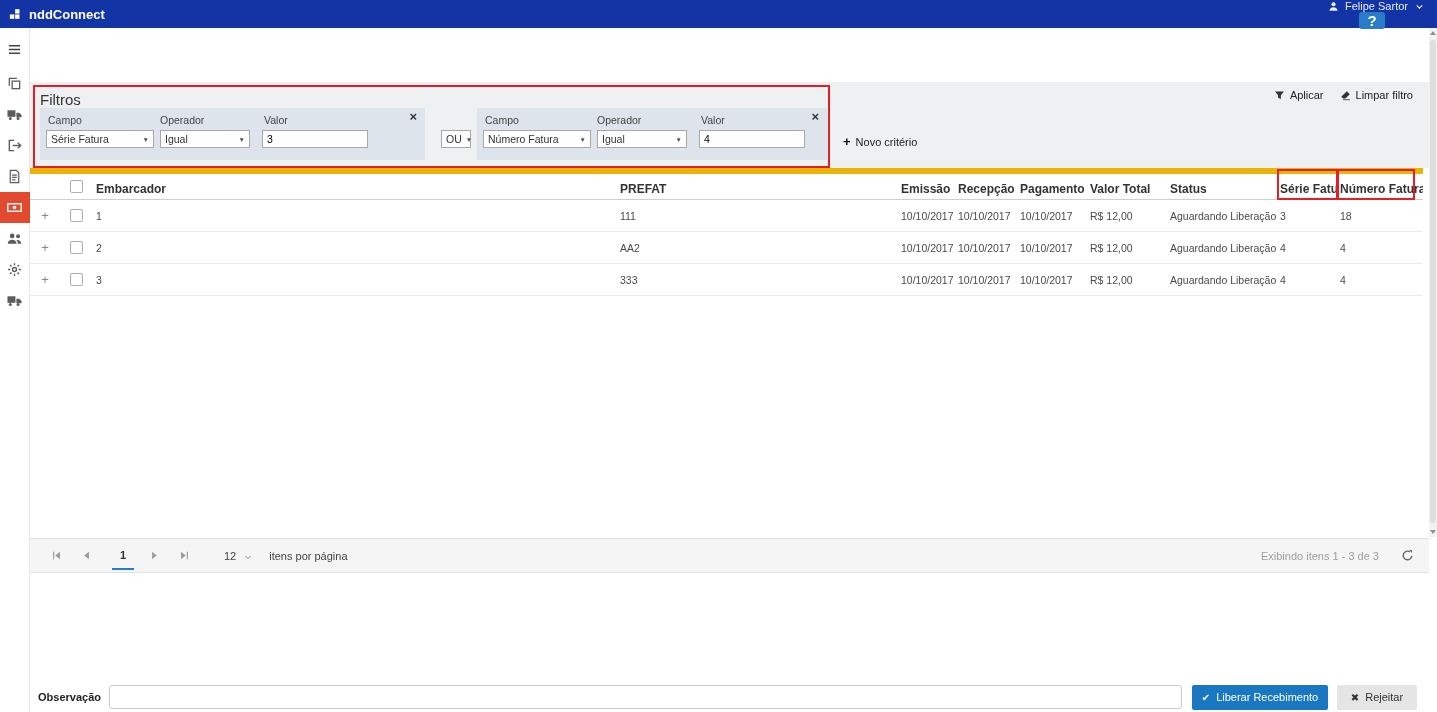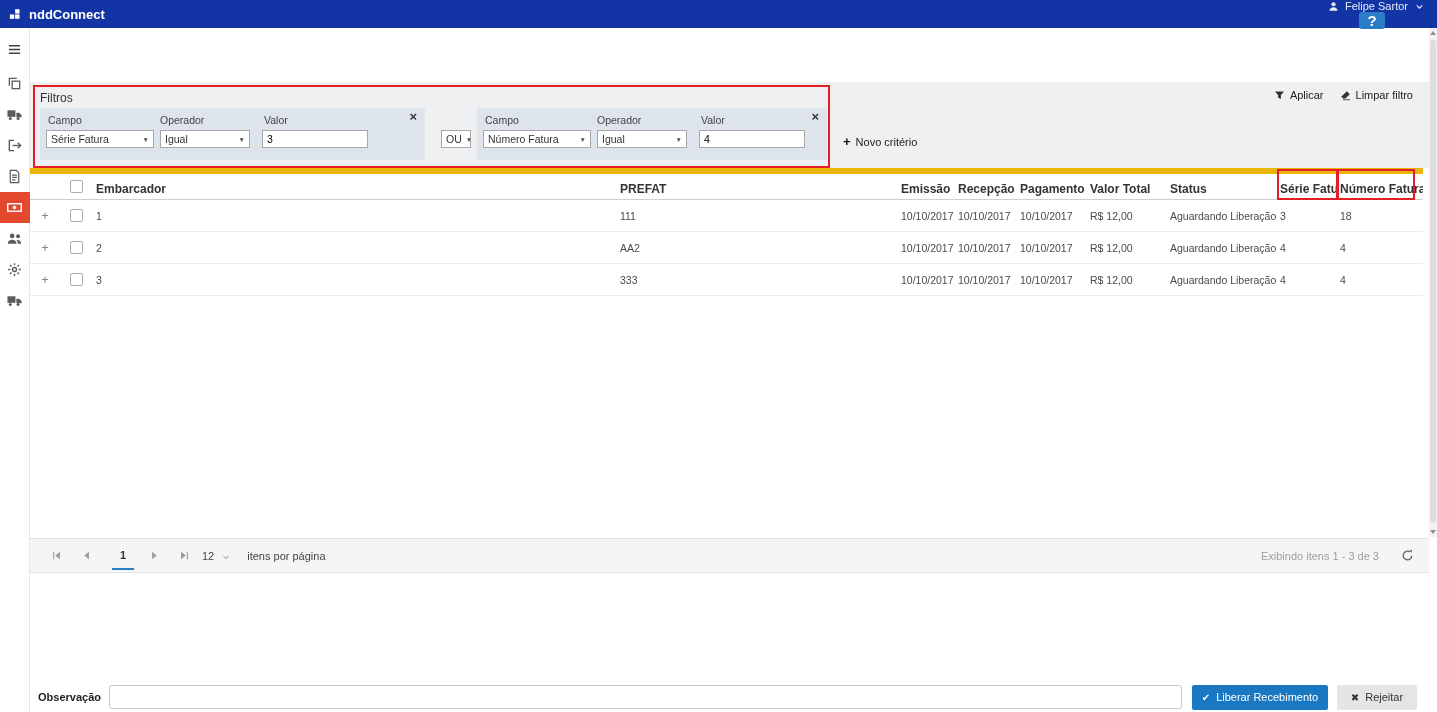"Filtros" .filters-title { font-size: 12px -> 15px }
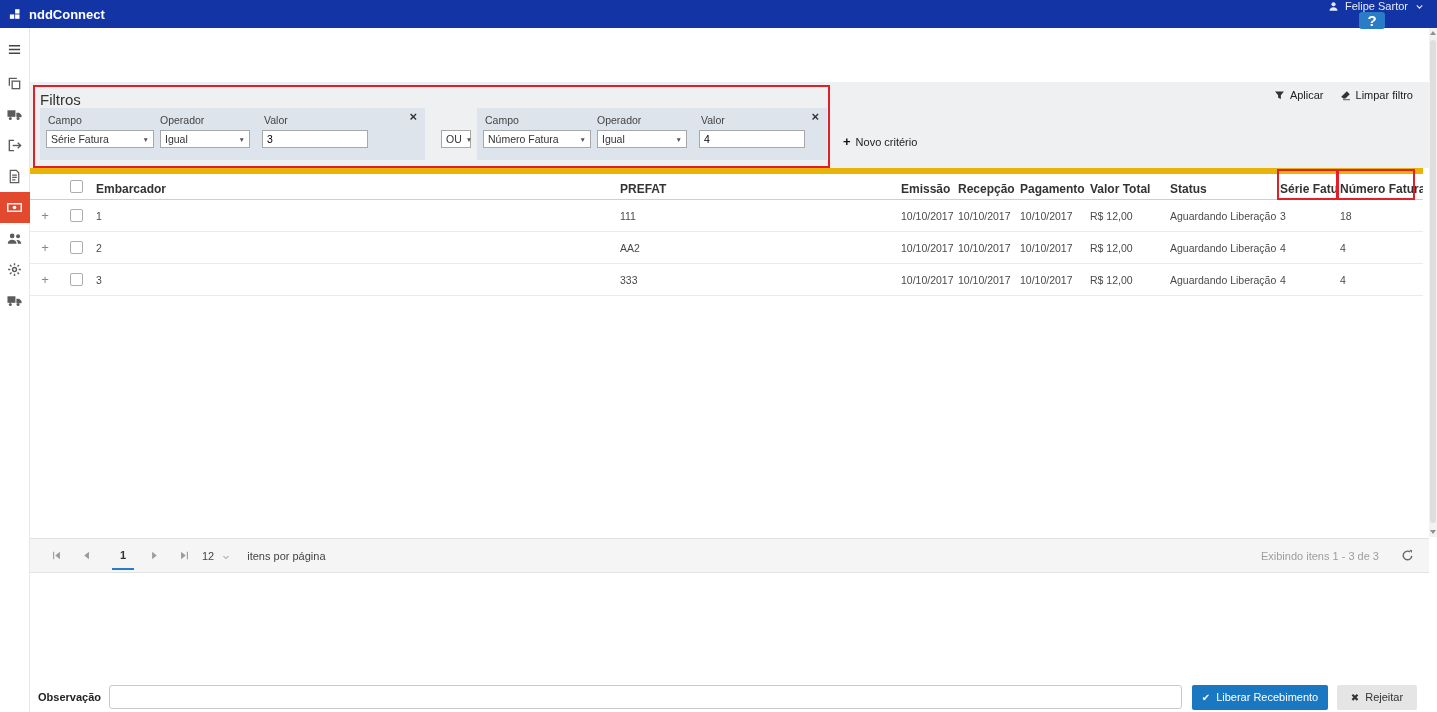"12" .page-size { margin-left: none -> 22px }
